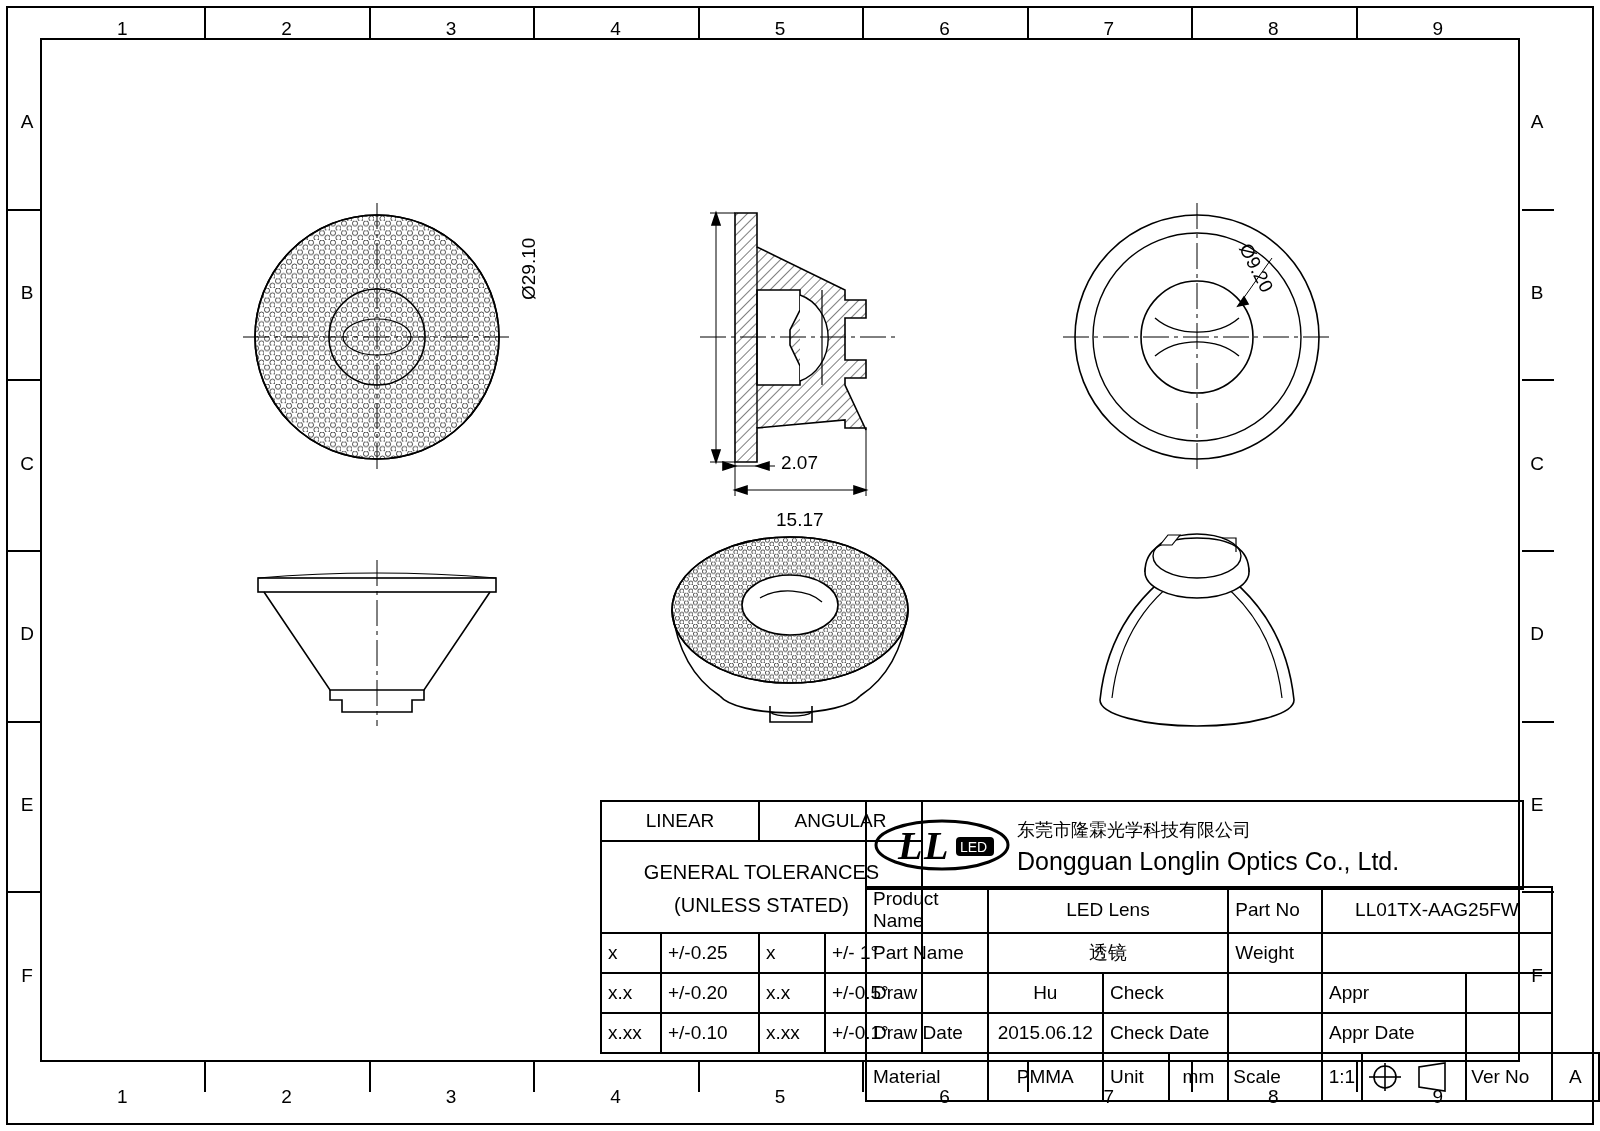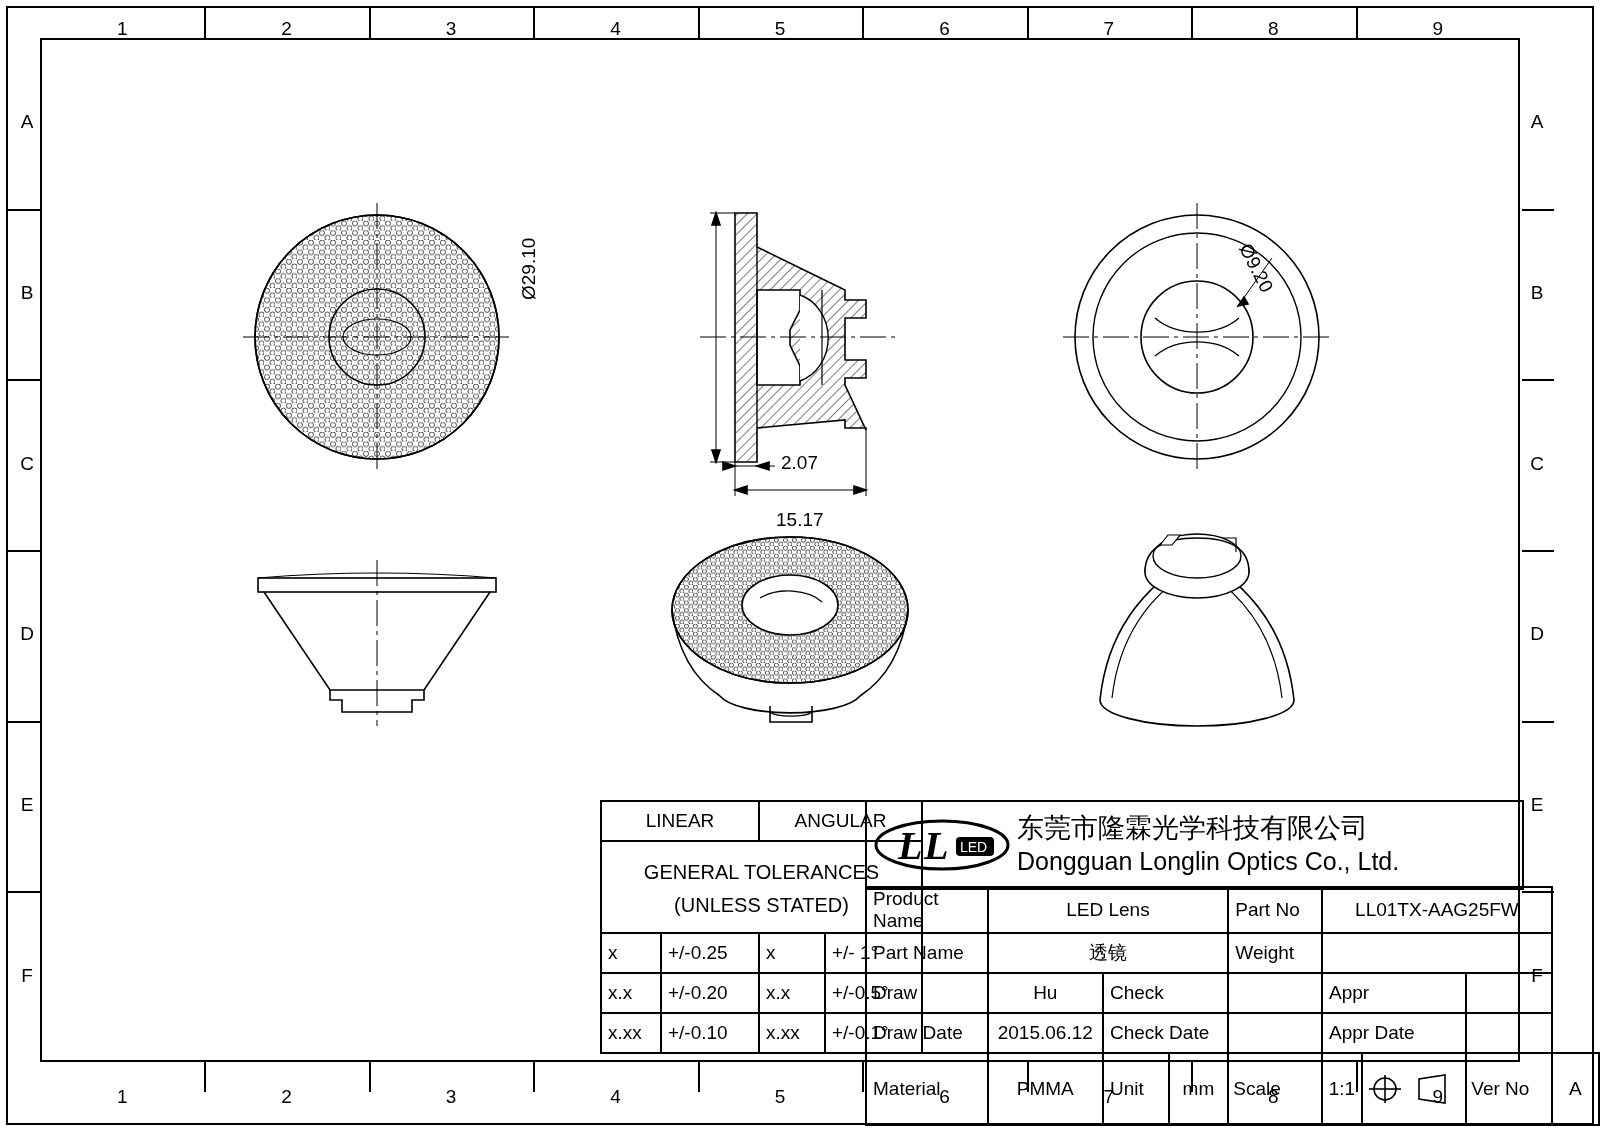"东莞市隆霖光学科技有限公司" div.cn { font-family: Liberation Mono, monospace -> none; font-size: 27px -> 18px }
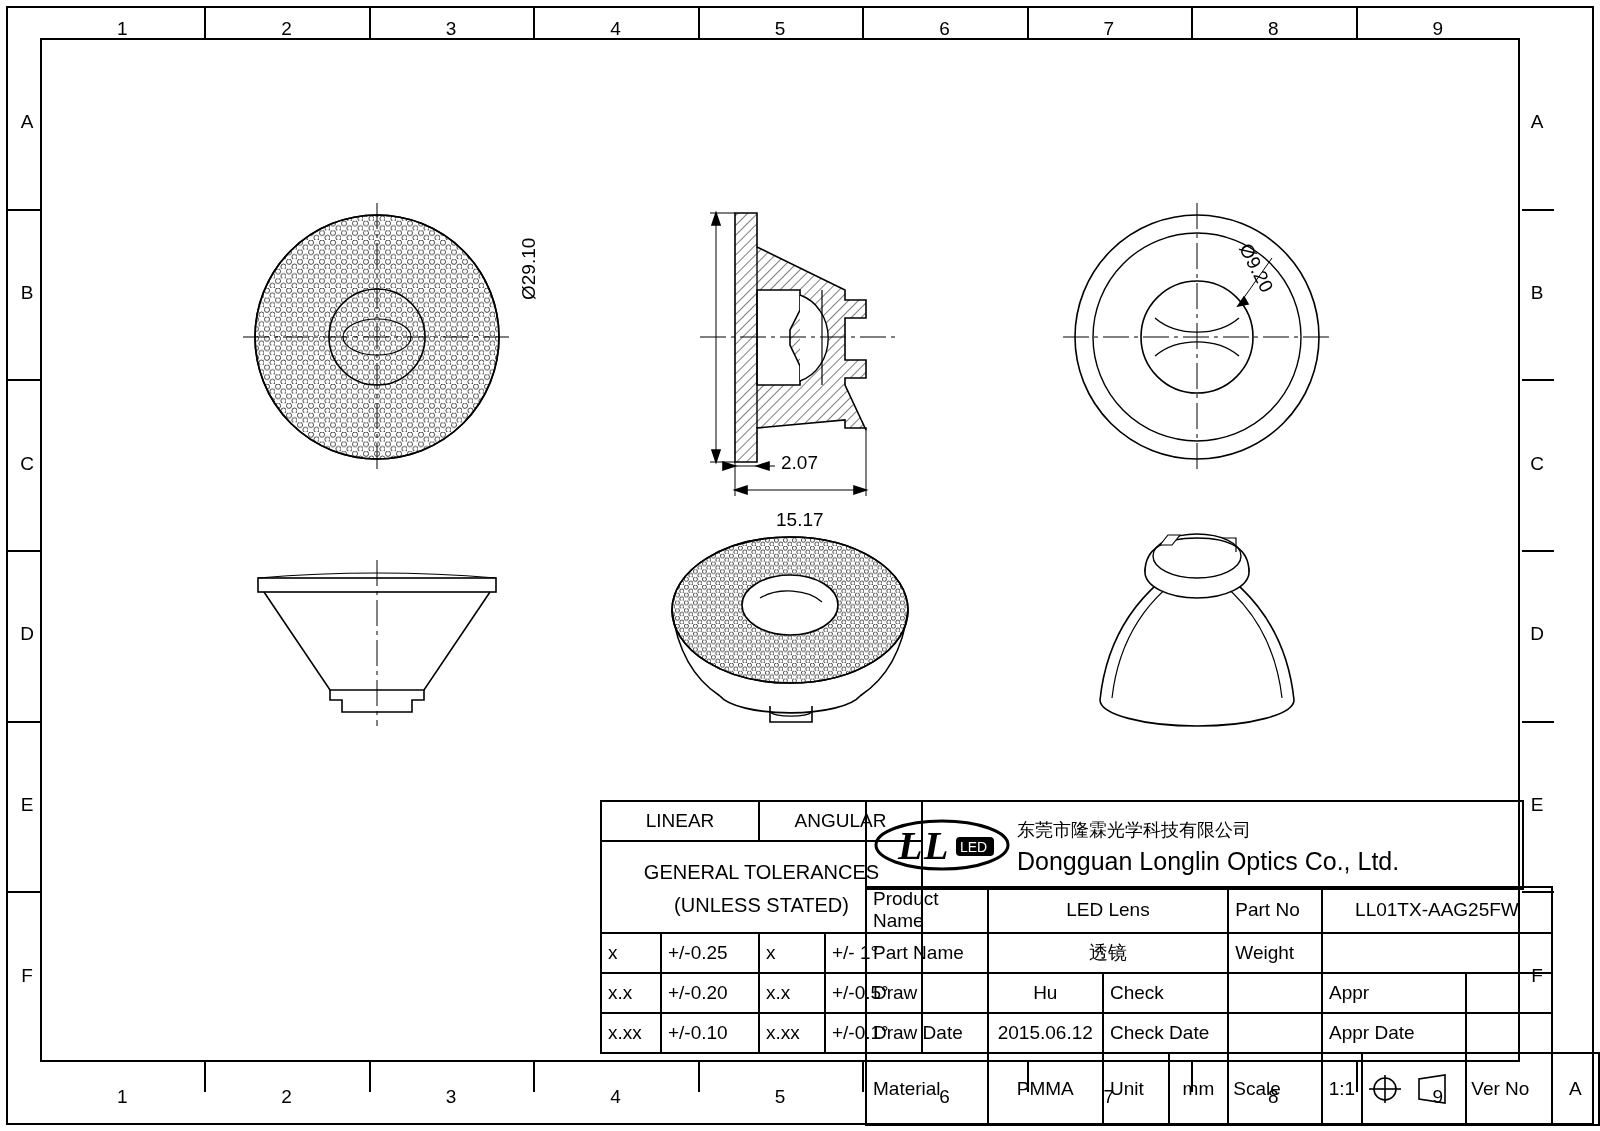"1:1" td.center { padding: 16px 2px -> 4px 2px }
